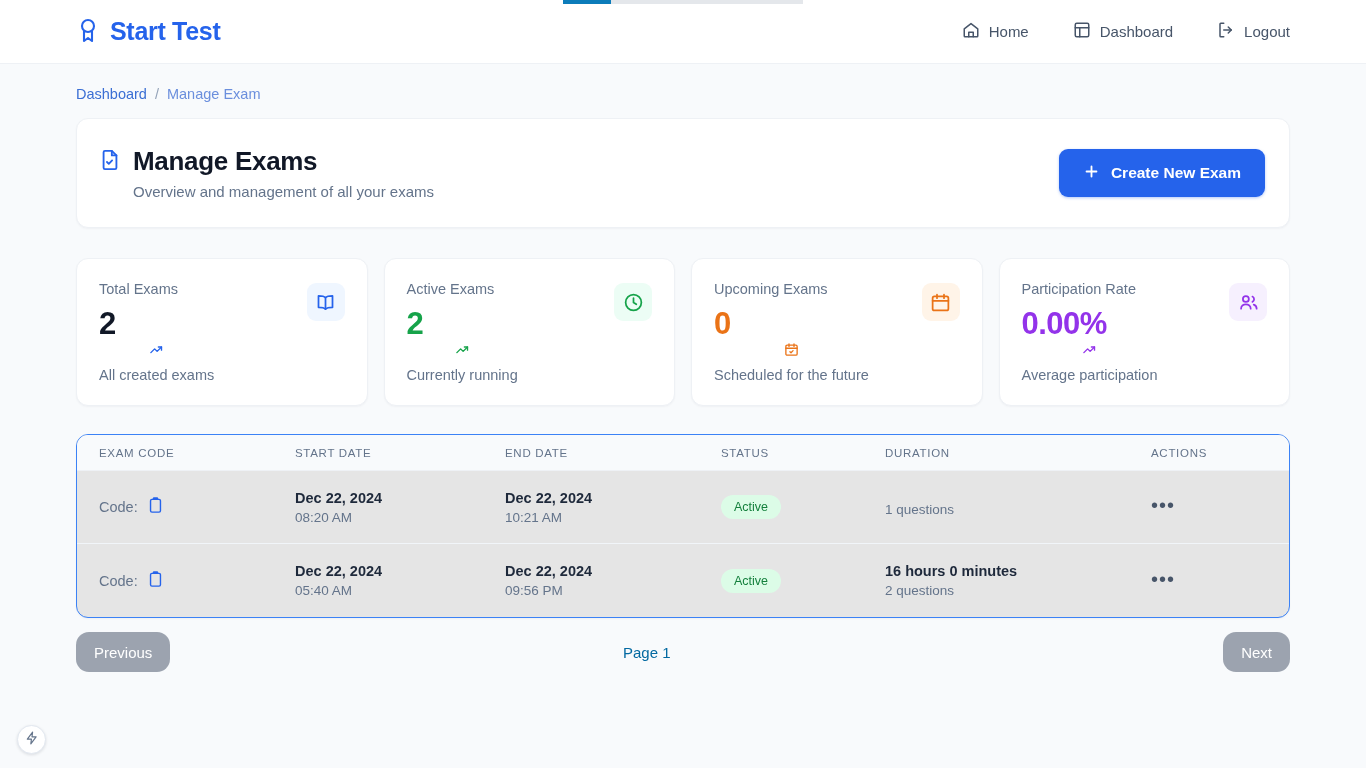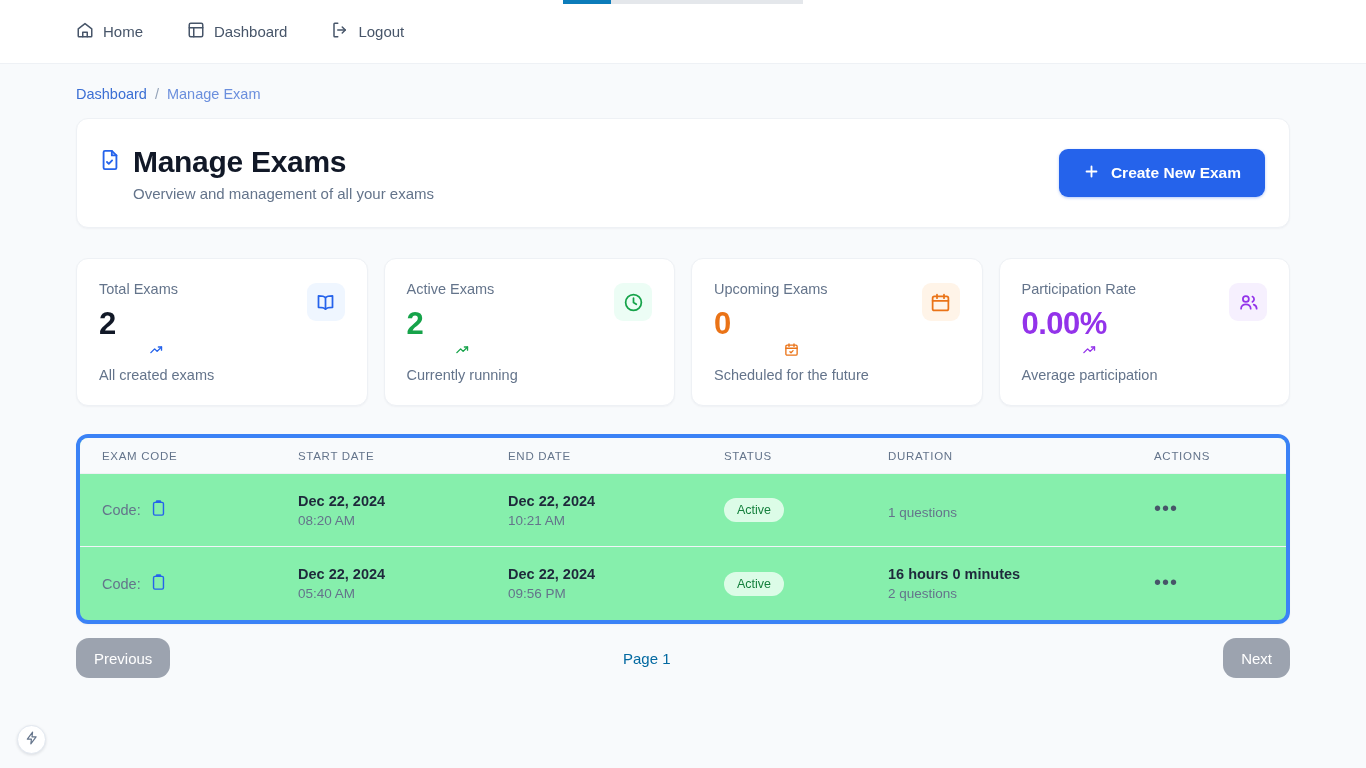"Start Test" div.brand { html: none -> <div> <span> <svg> <circle></circle> <path></path> </svg> </span> <span>Start Test</span> </div> }
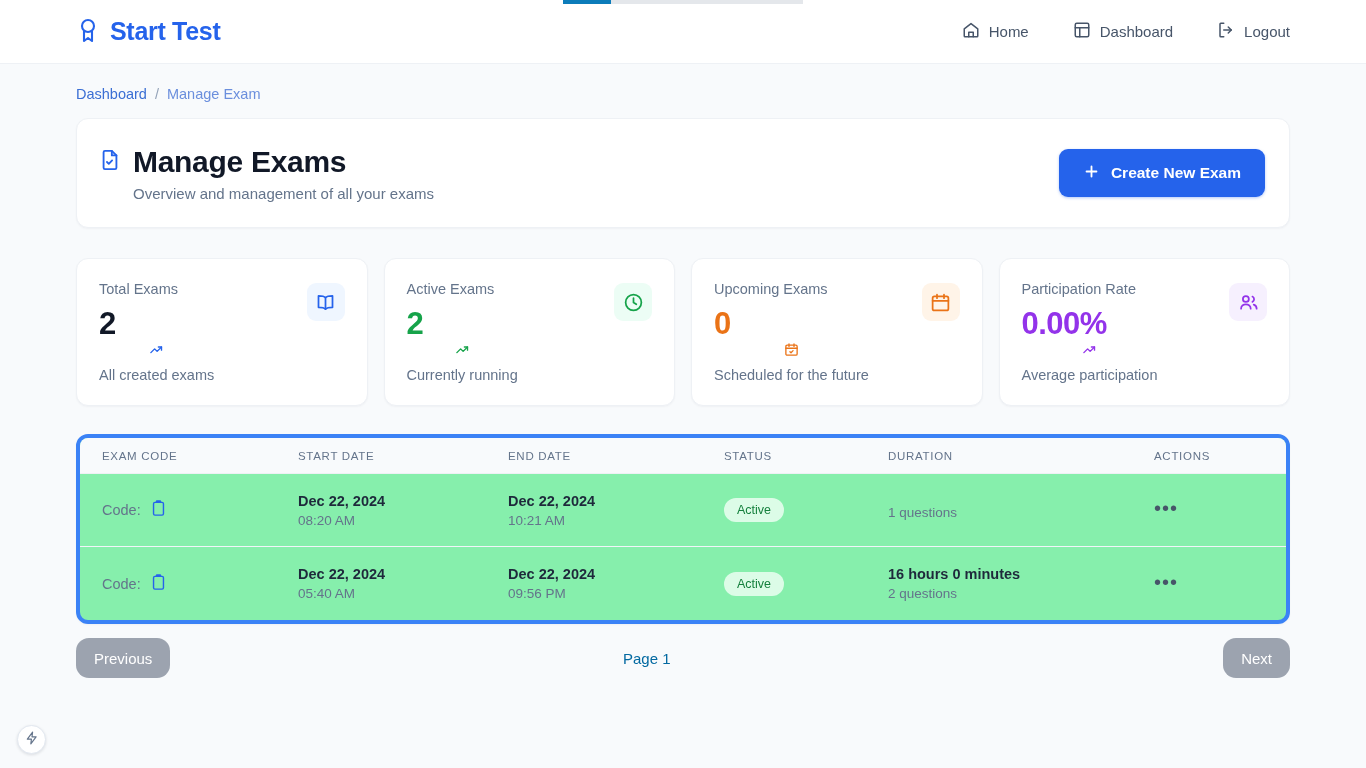"Manage Exams" .title-h1 { font-size: 30px -> 26px }
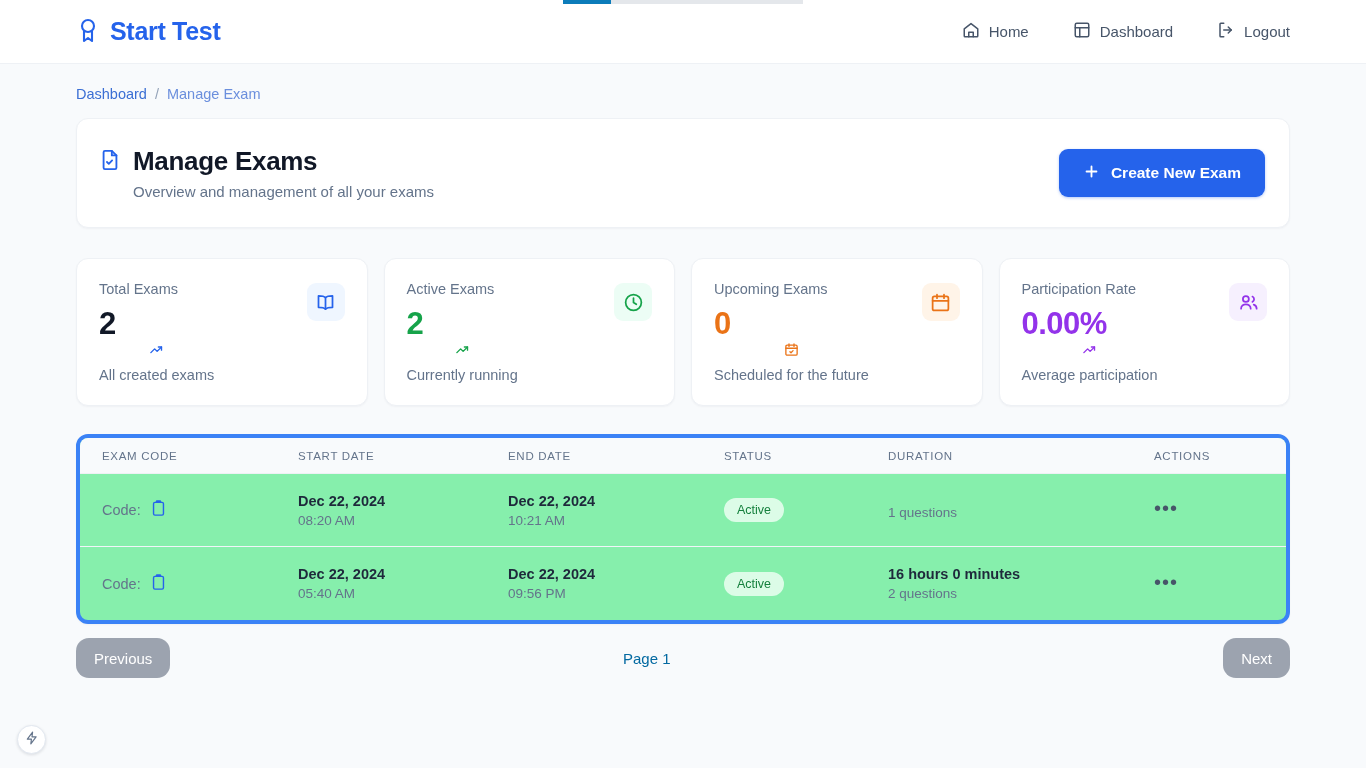"EXAM CODE" .table-card { background: #86efac -> #e5e5e5; border: 4px solid #3b82f6 -> 1px solid #3b82f6 }
